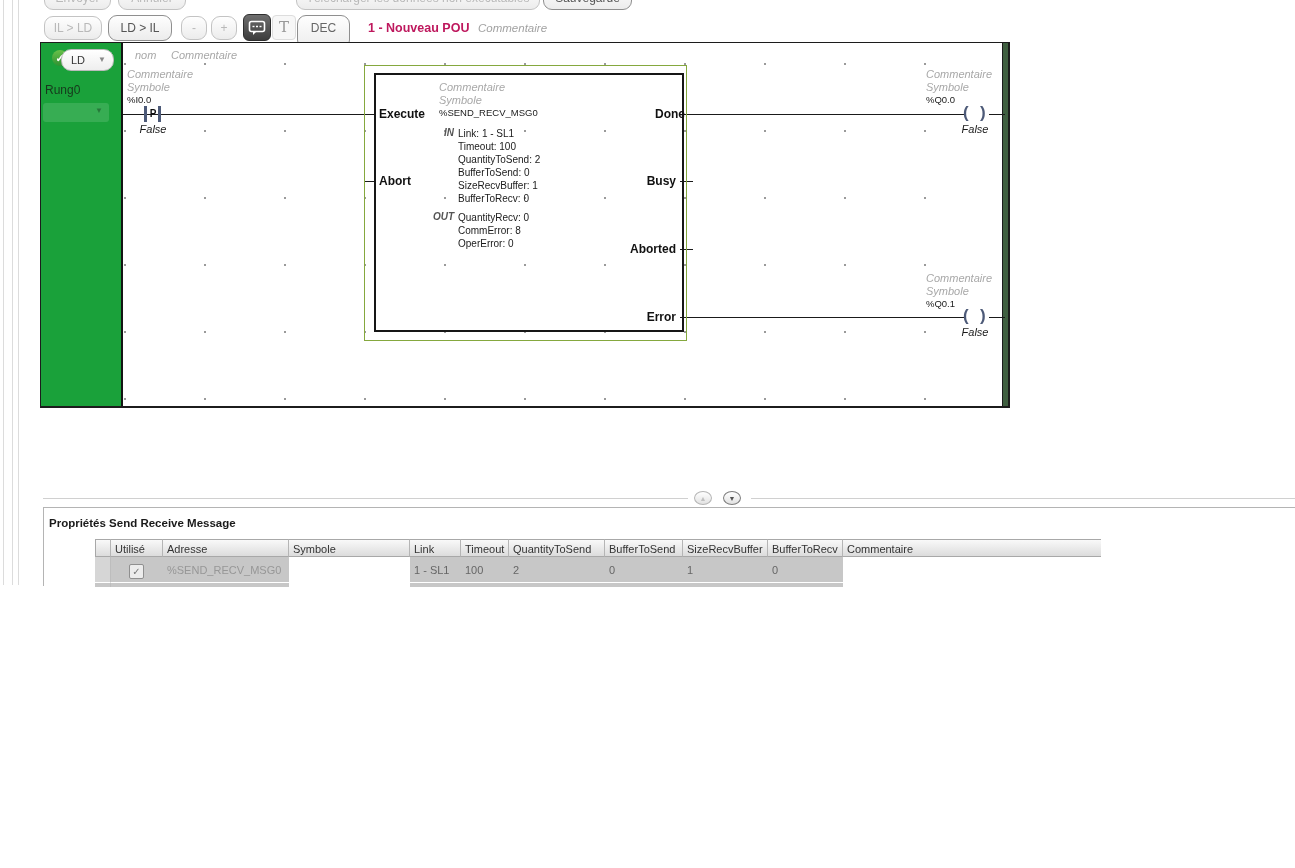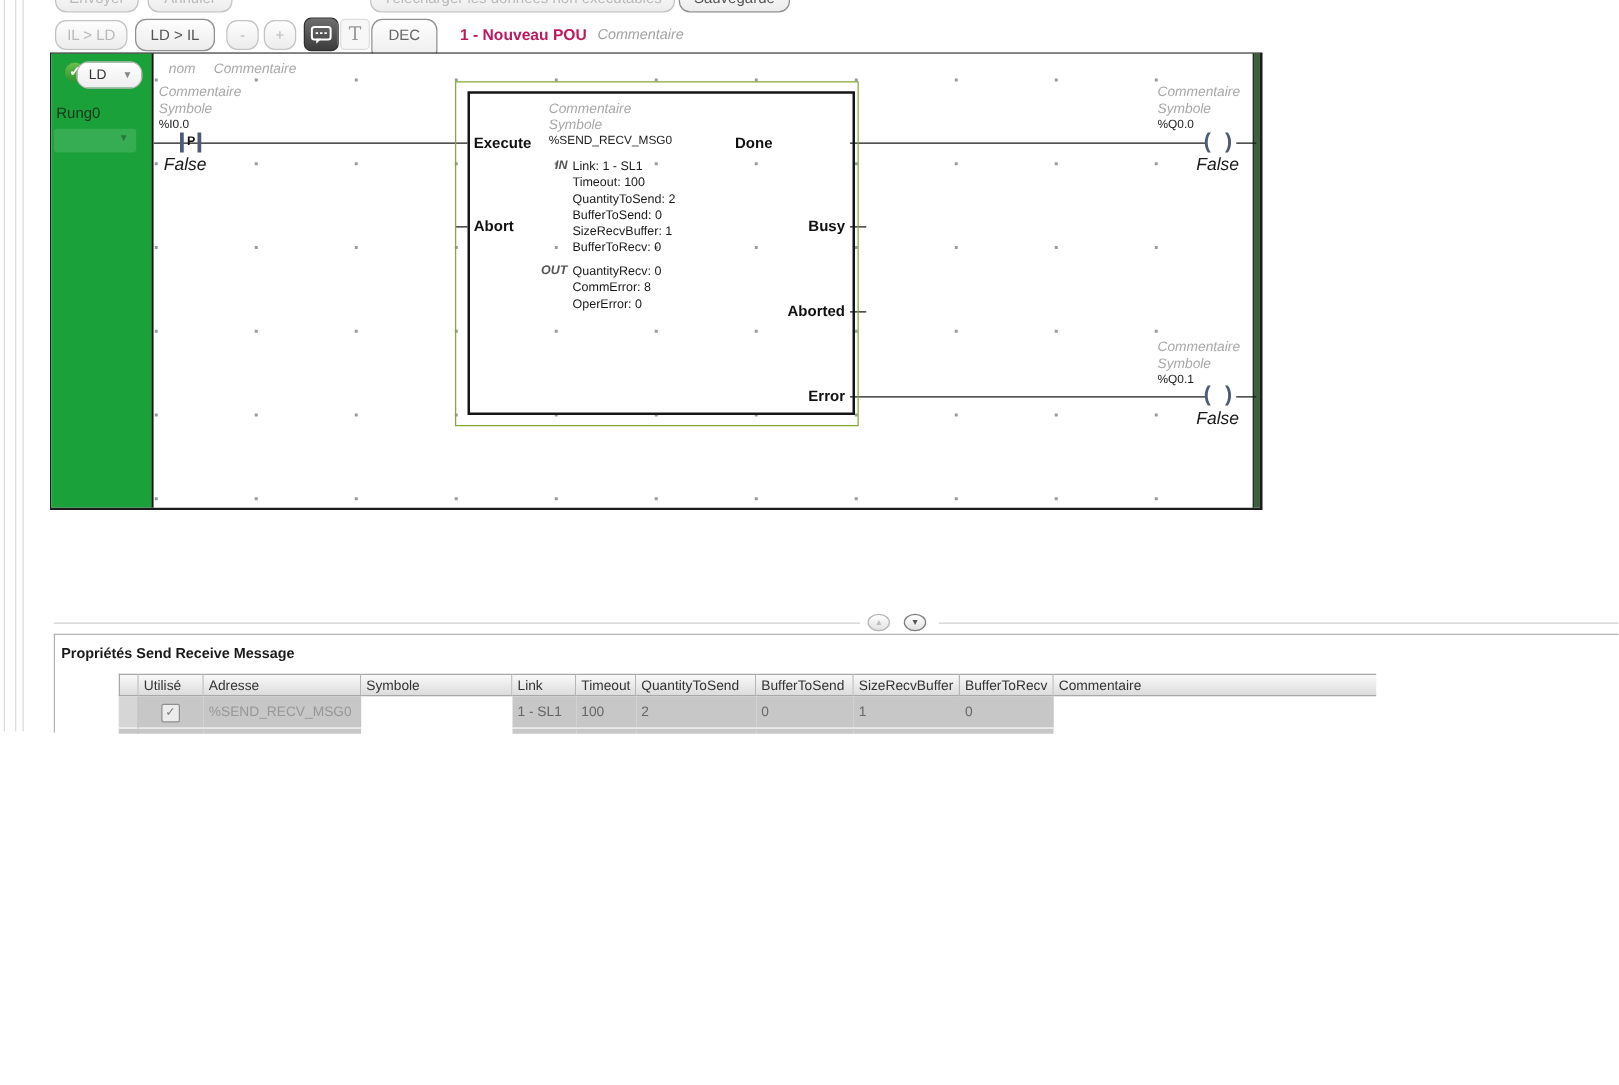"Done" div.pinlabel { left: 430px -> 462px; text-align: center -> right }
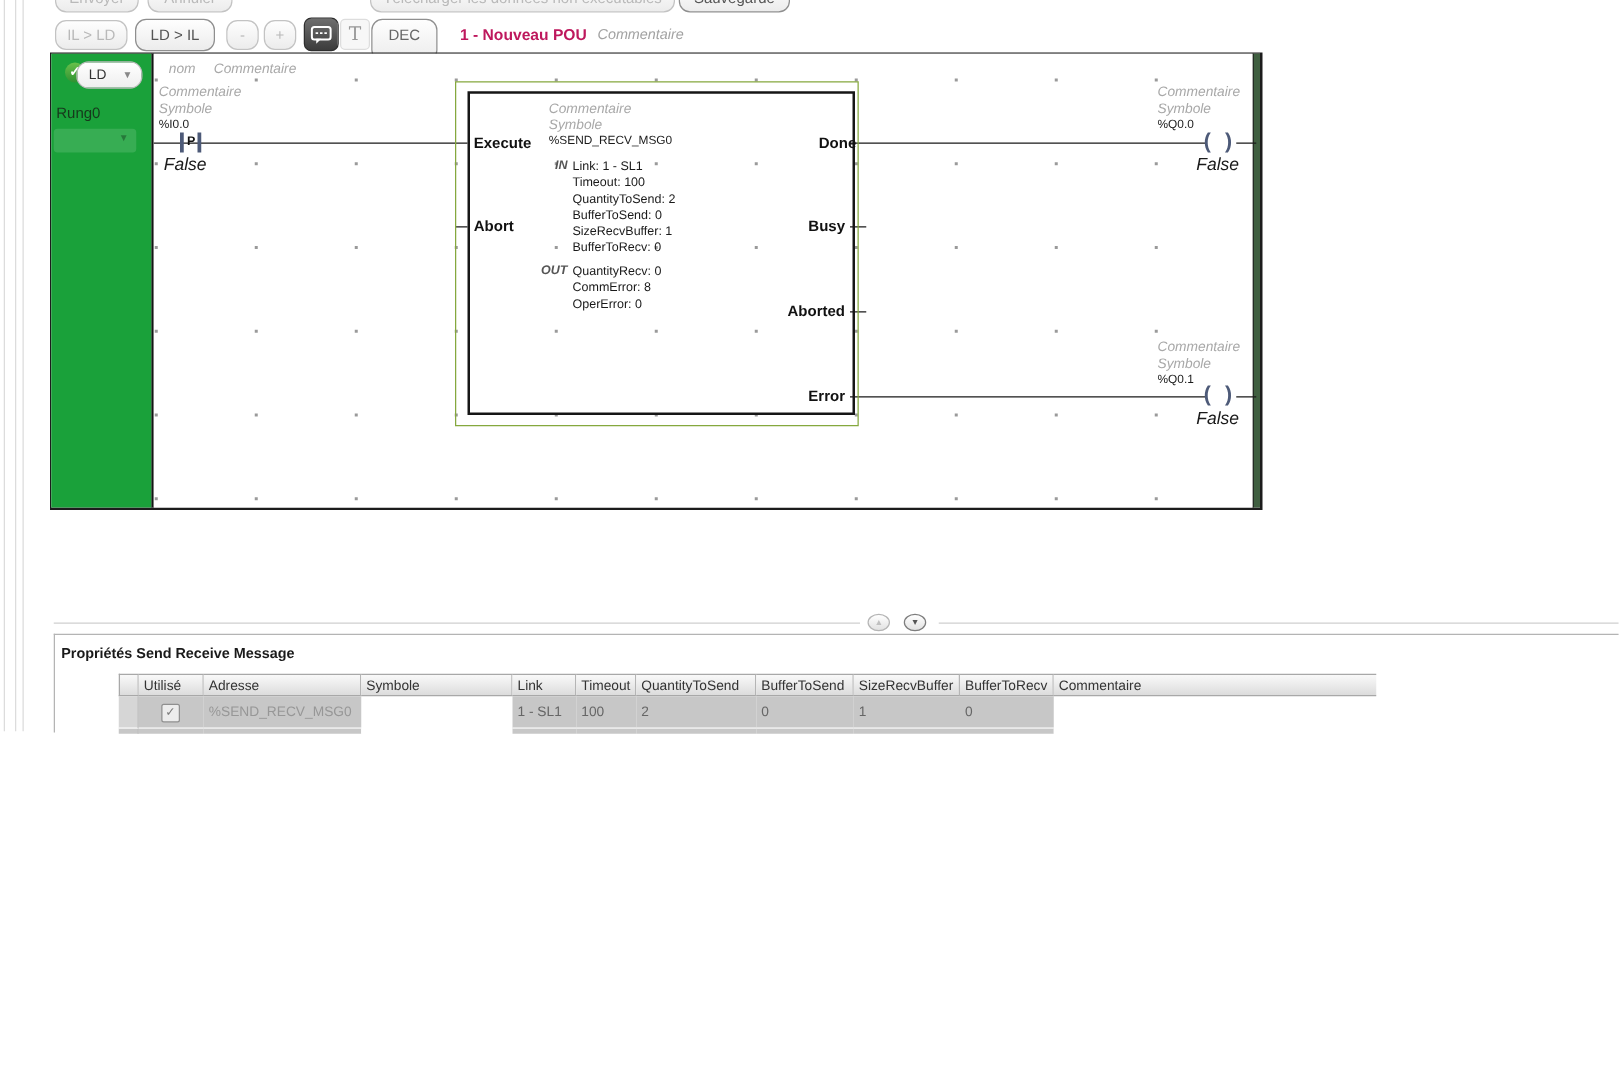"False" .false { font-size: 14px -> 11px; text-align: none -> center }
